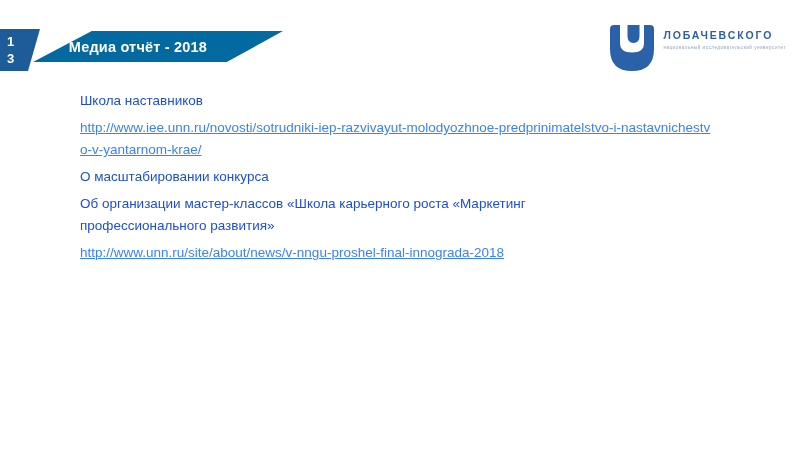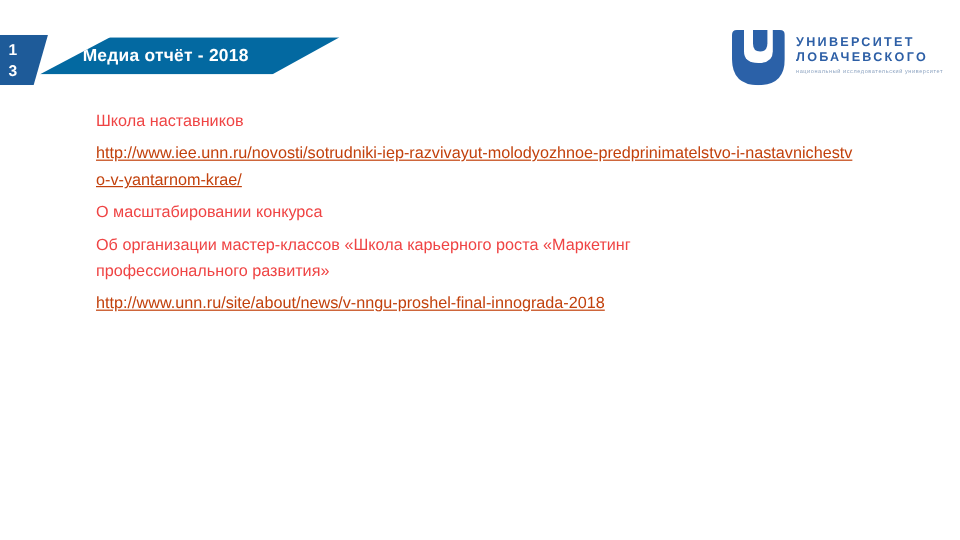"УНИВЕРСИТЕТ" span.logo-name { html: <span>УНИВЕРСИТЕТ</span> -> none }
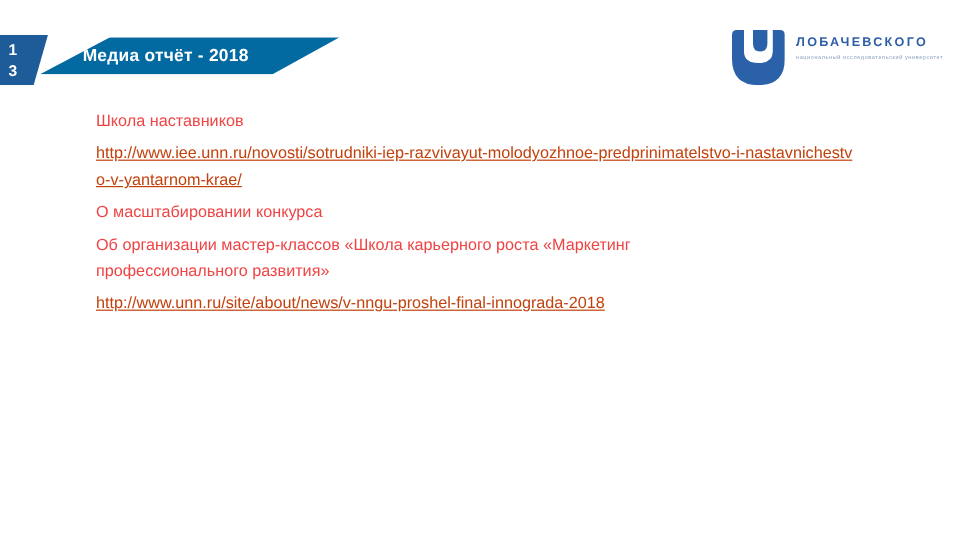"Школа наставников" .para.text { color: #ef4444 -> #1d4ed8 }
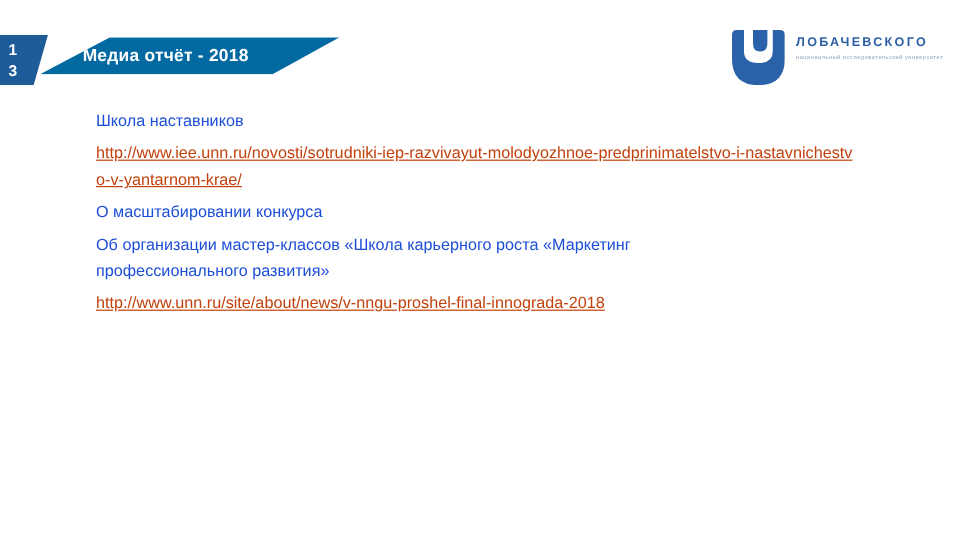"http://www.iee.unn.ru/novosti/sotrudniki" .para.link { color: #c2410c -> #3b82f6 }
